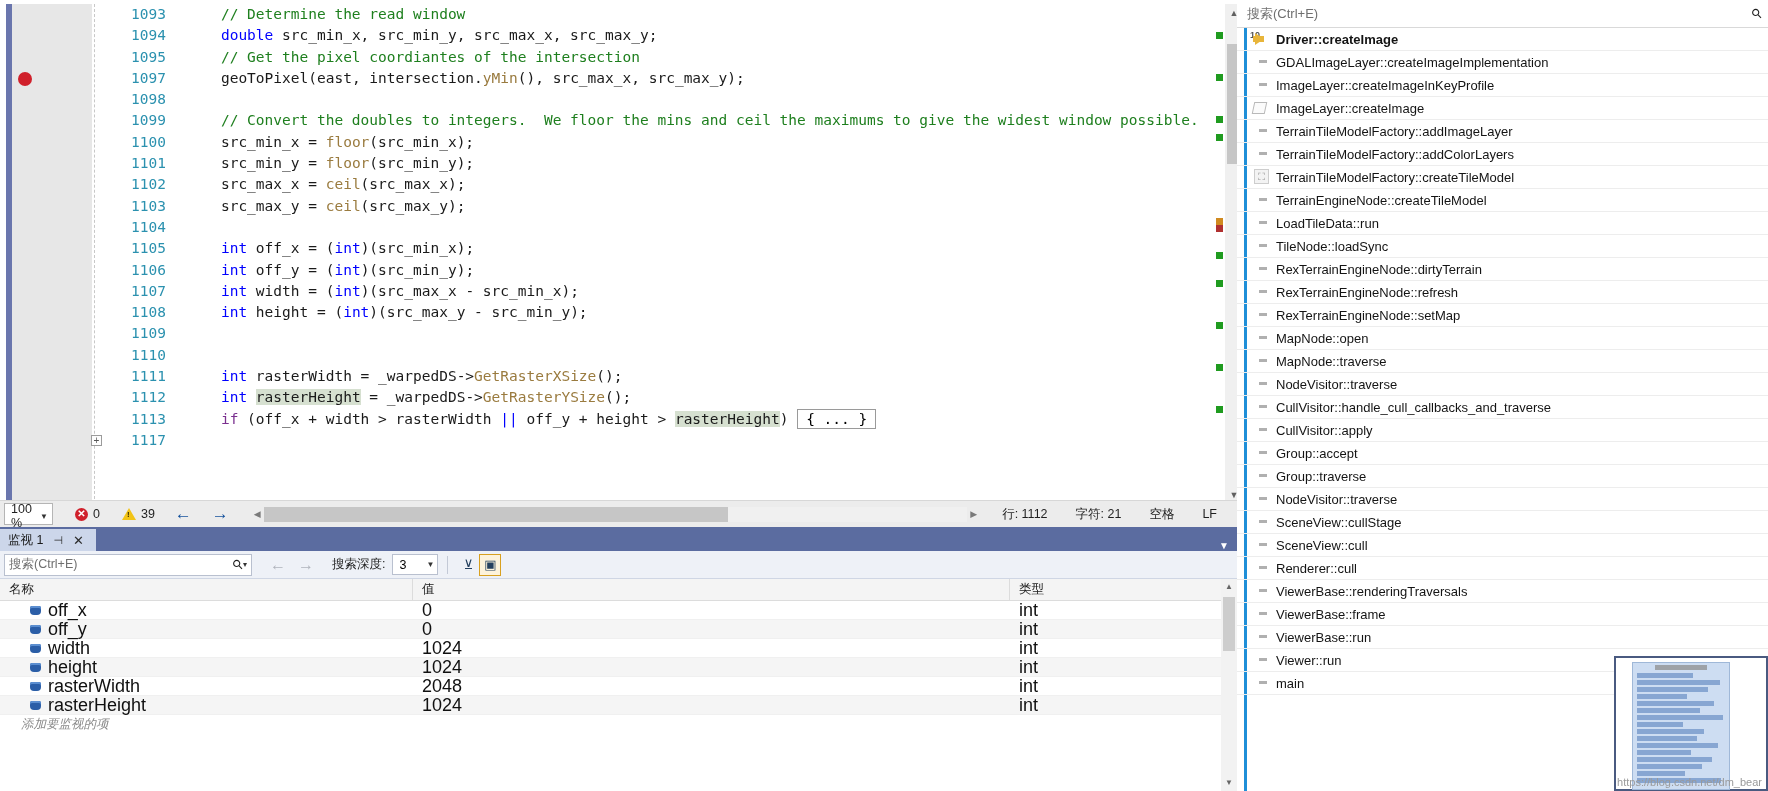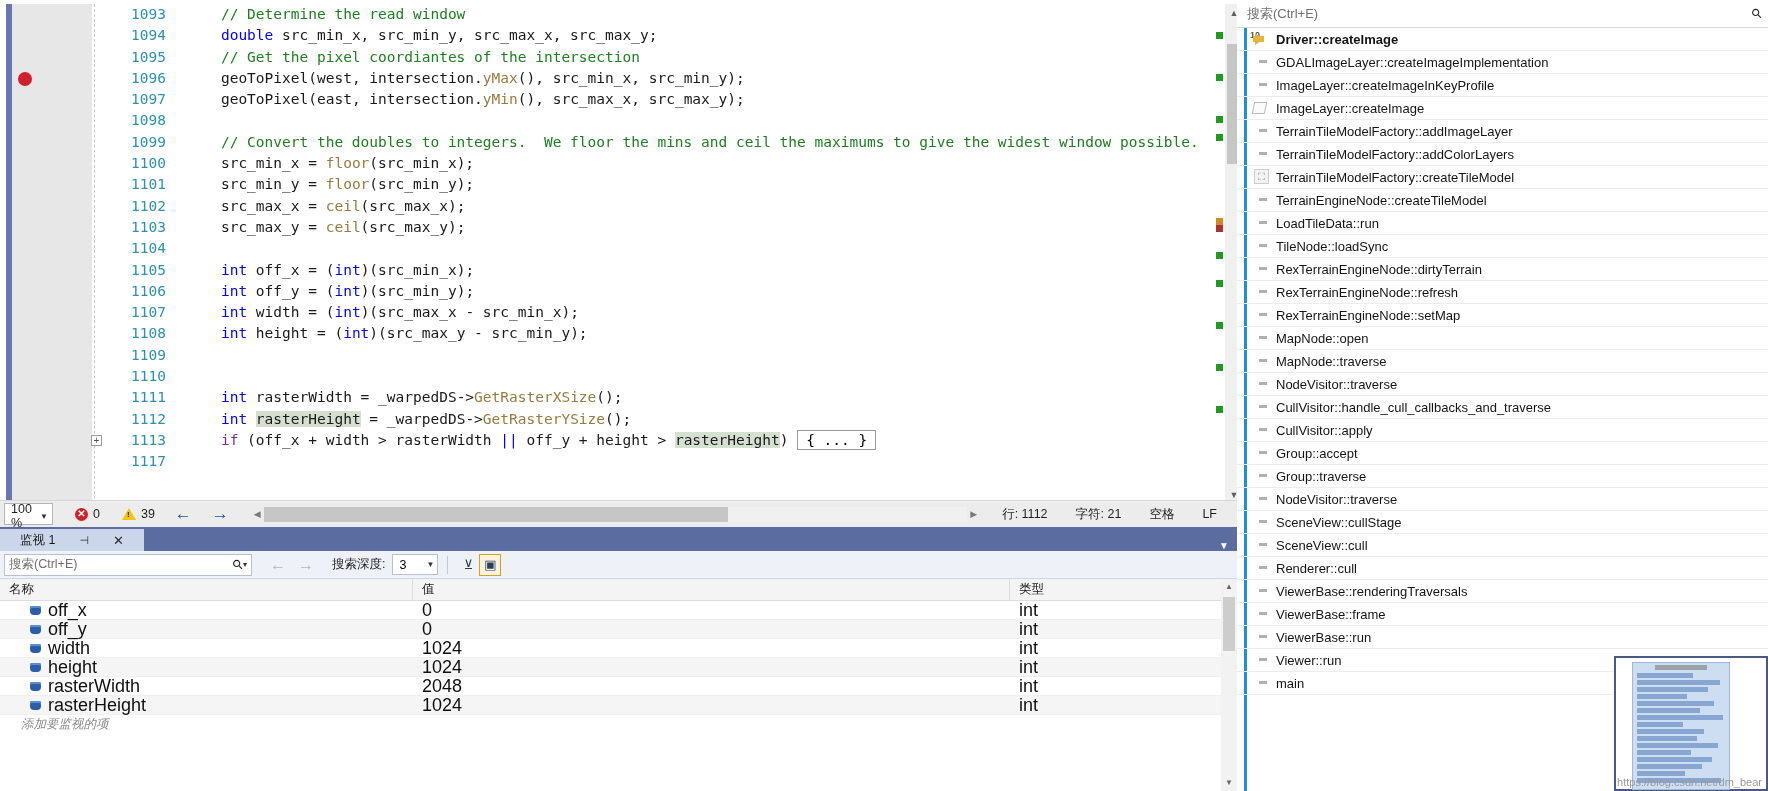"1096" div.line { html: <div><span>1096</span><span><span> </span><span>geoToPixel</span><span>(west, intersection.</span><span>yMax</span><span>(), src_min_x, src_min_y);</span></span></div> -> none }
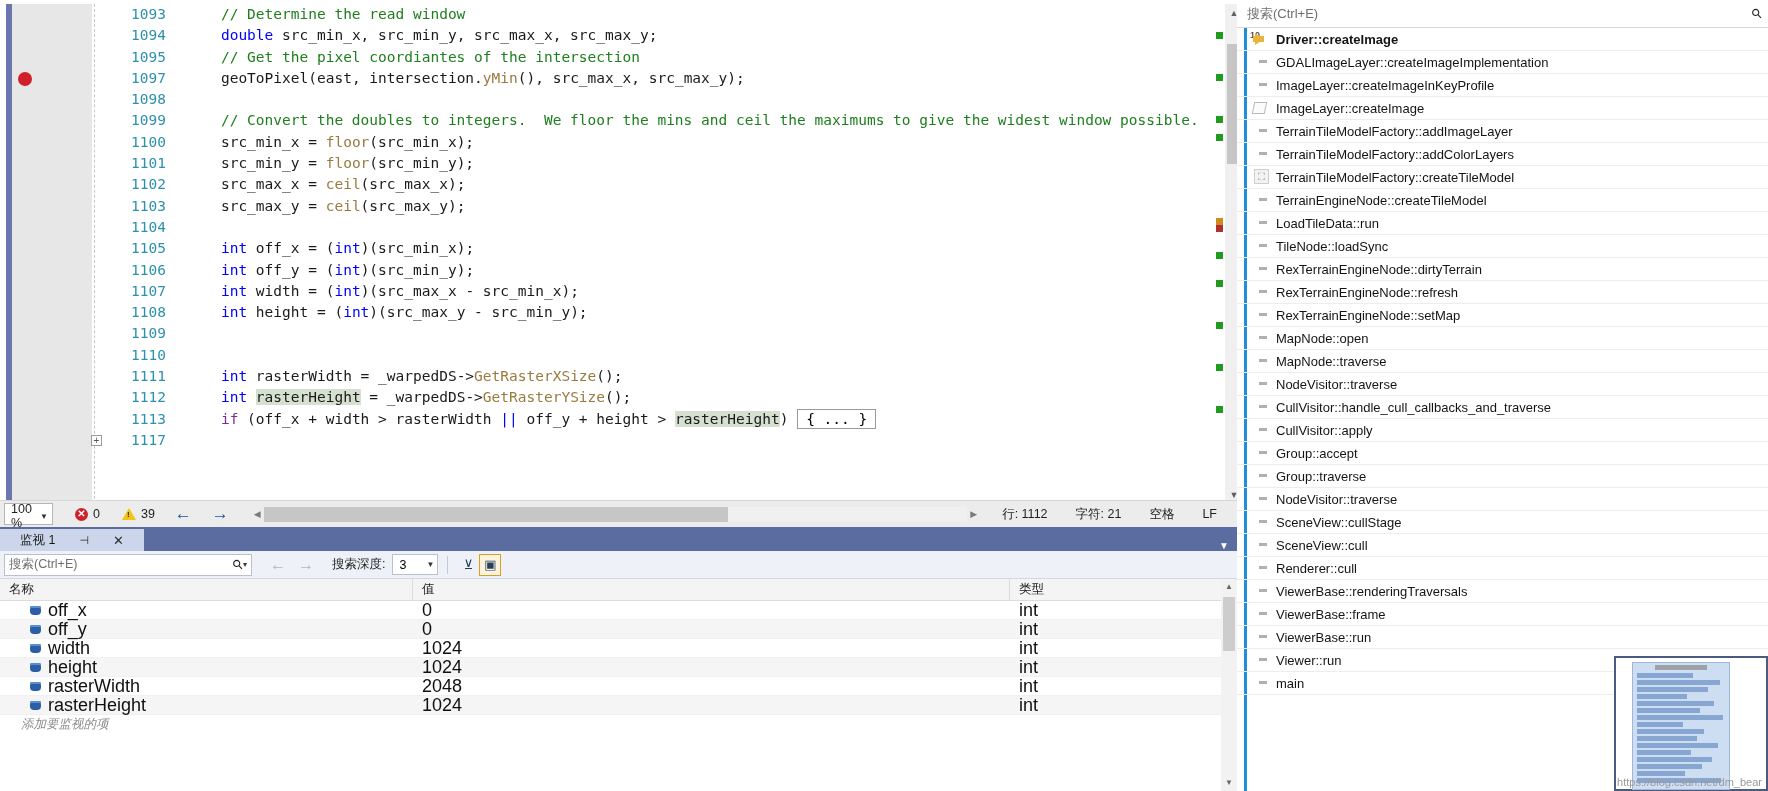"监视 1" .wtab { gap: 24px -> 10px; padding: 0 20px -> 0 8px }
